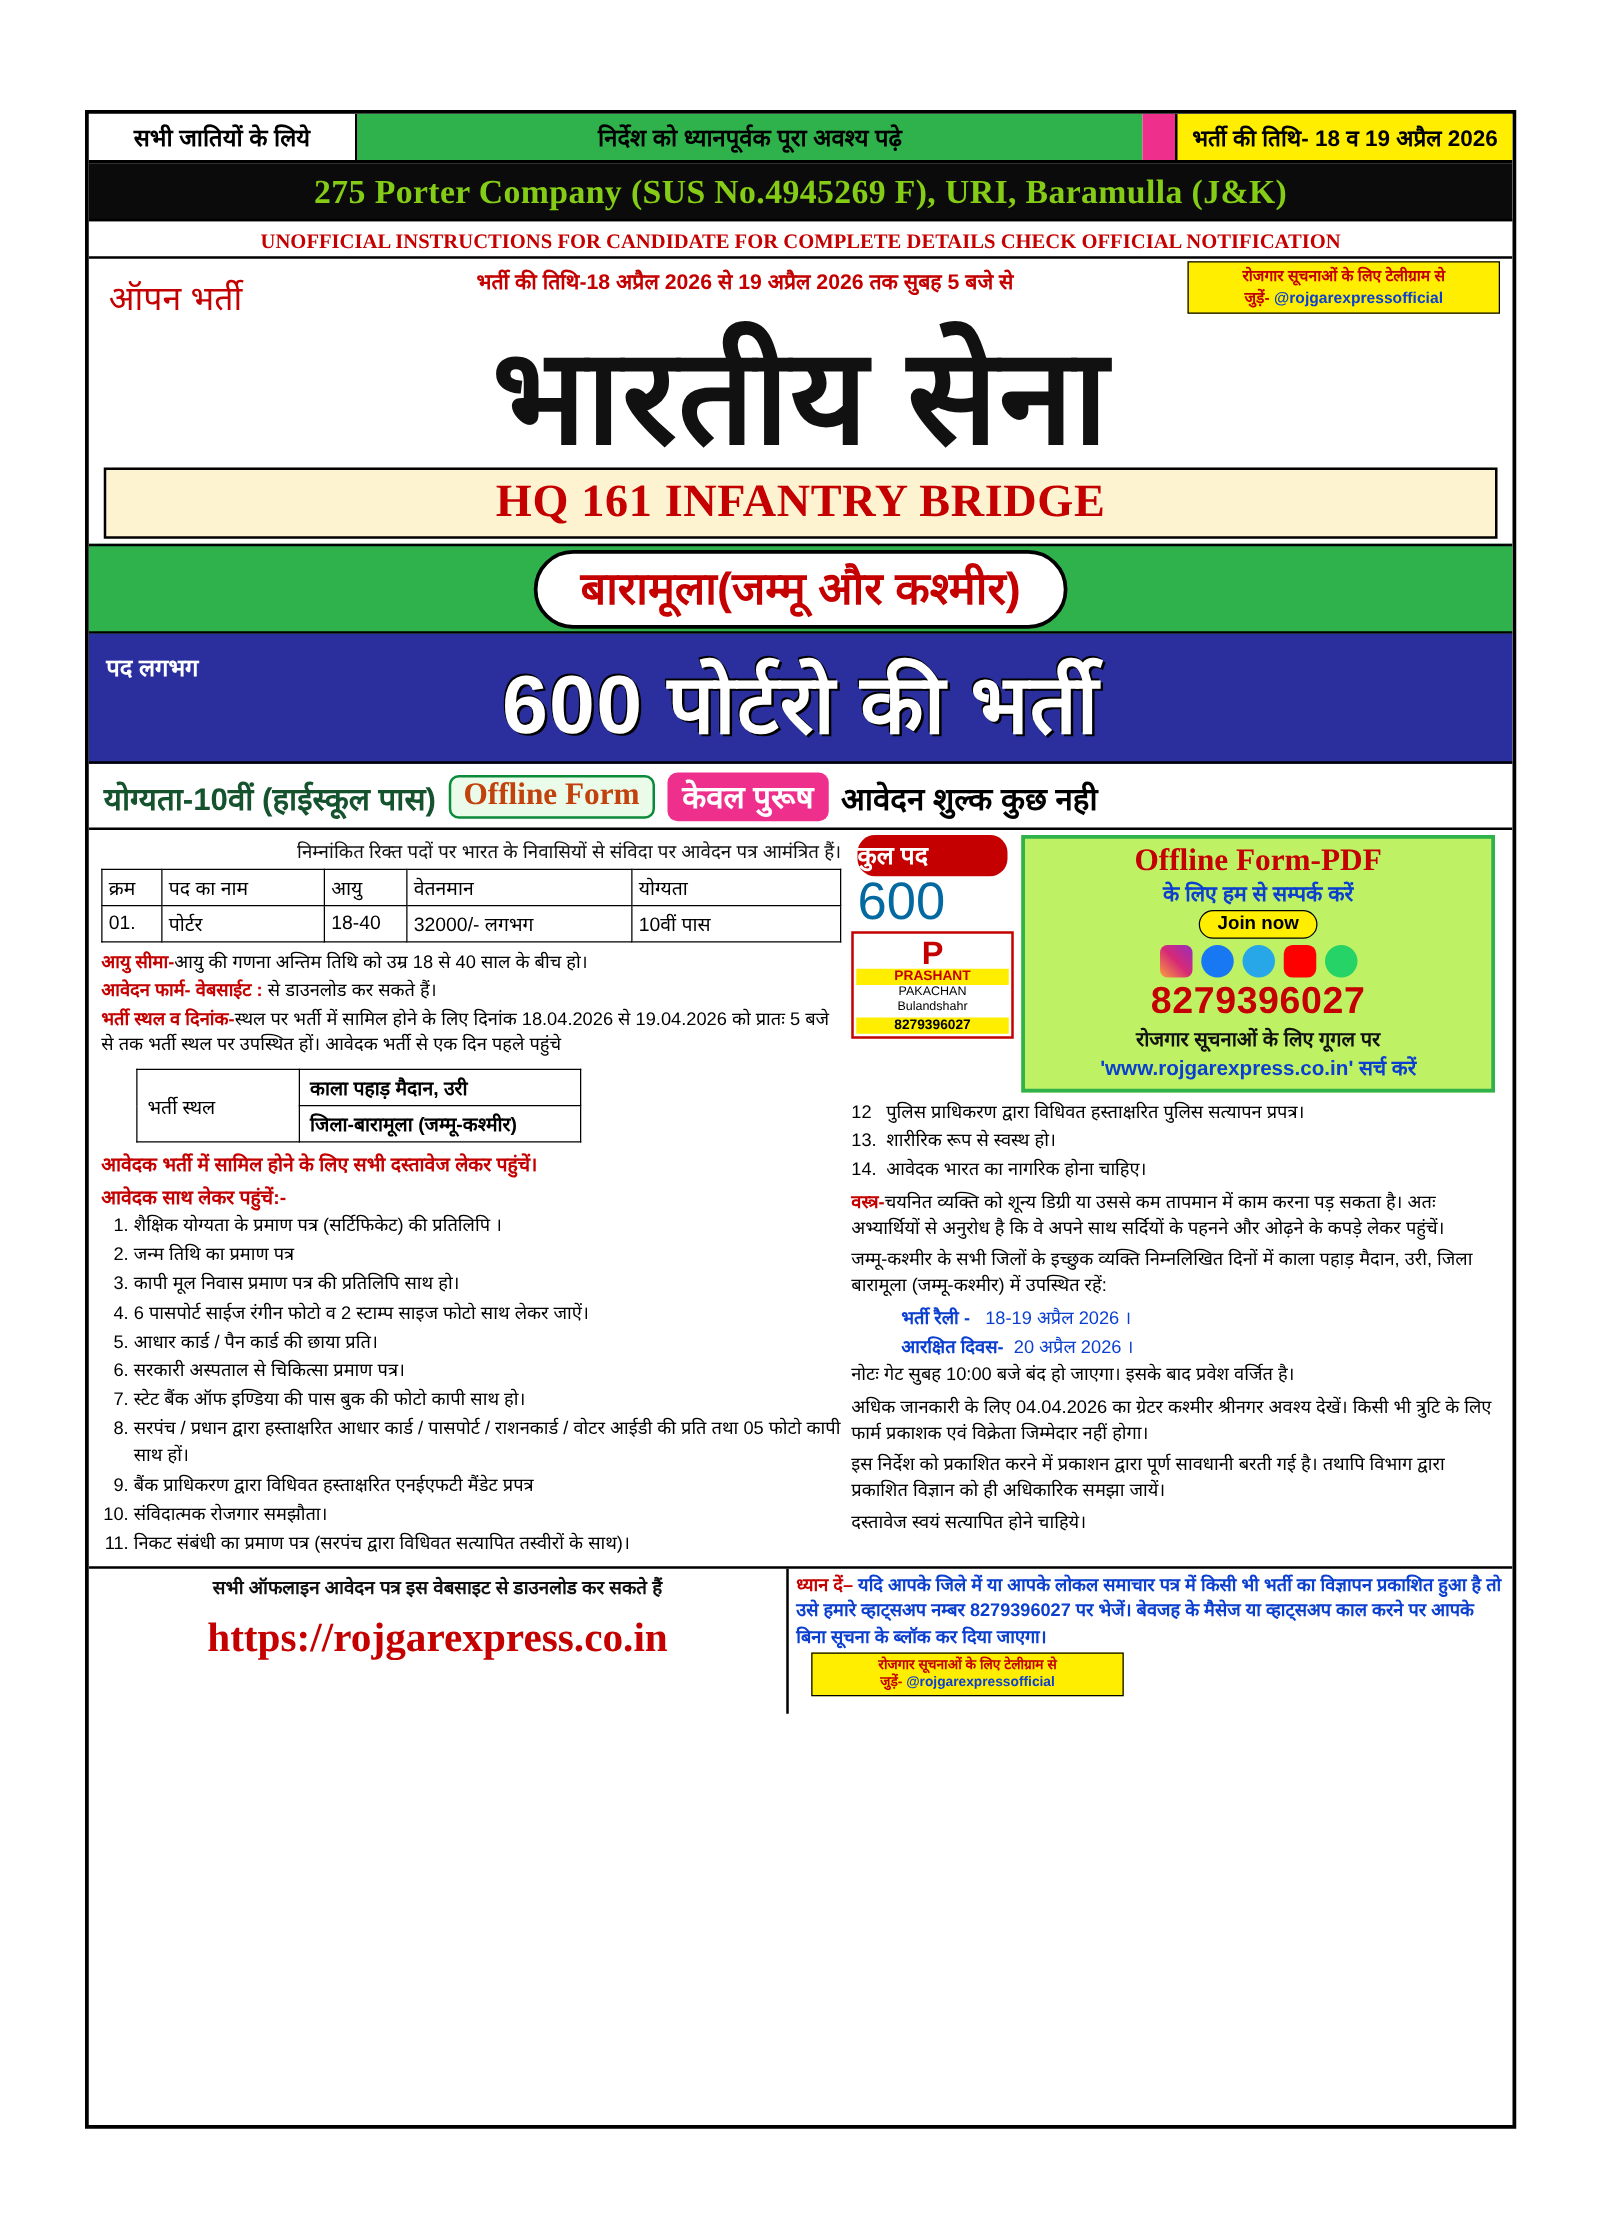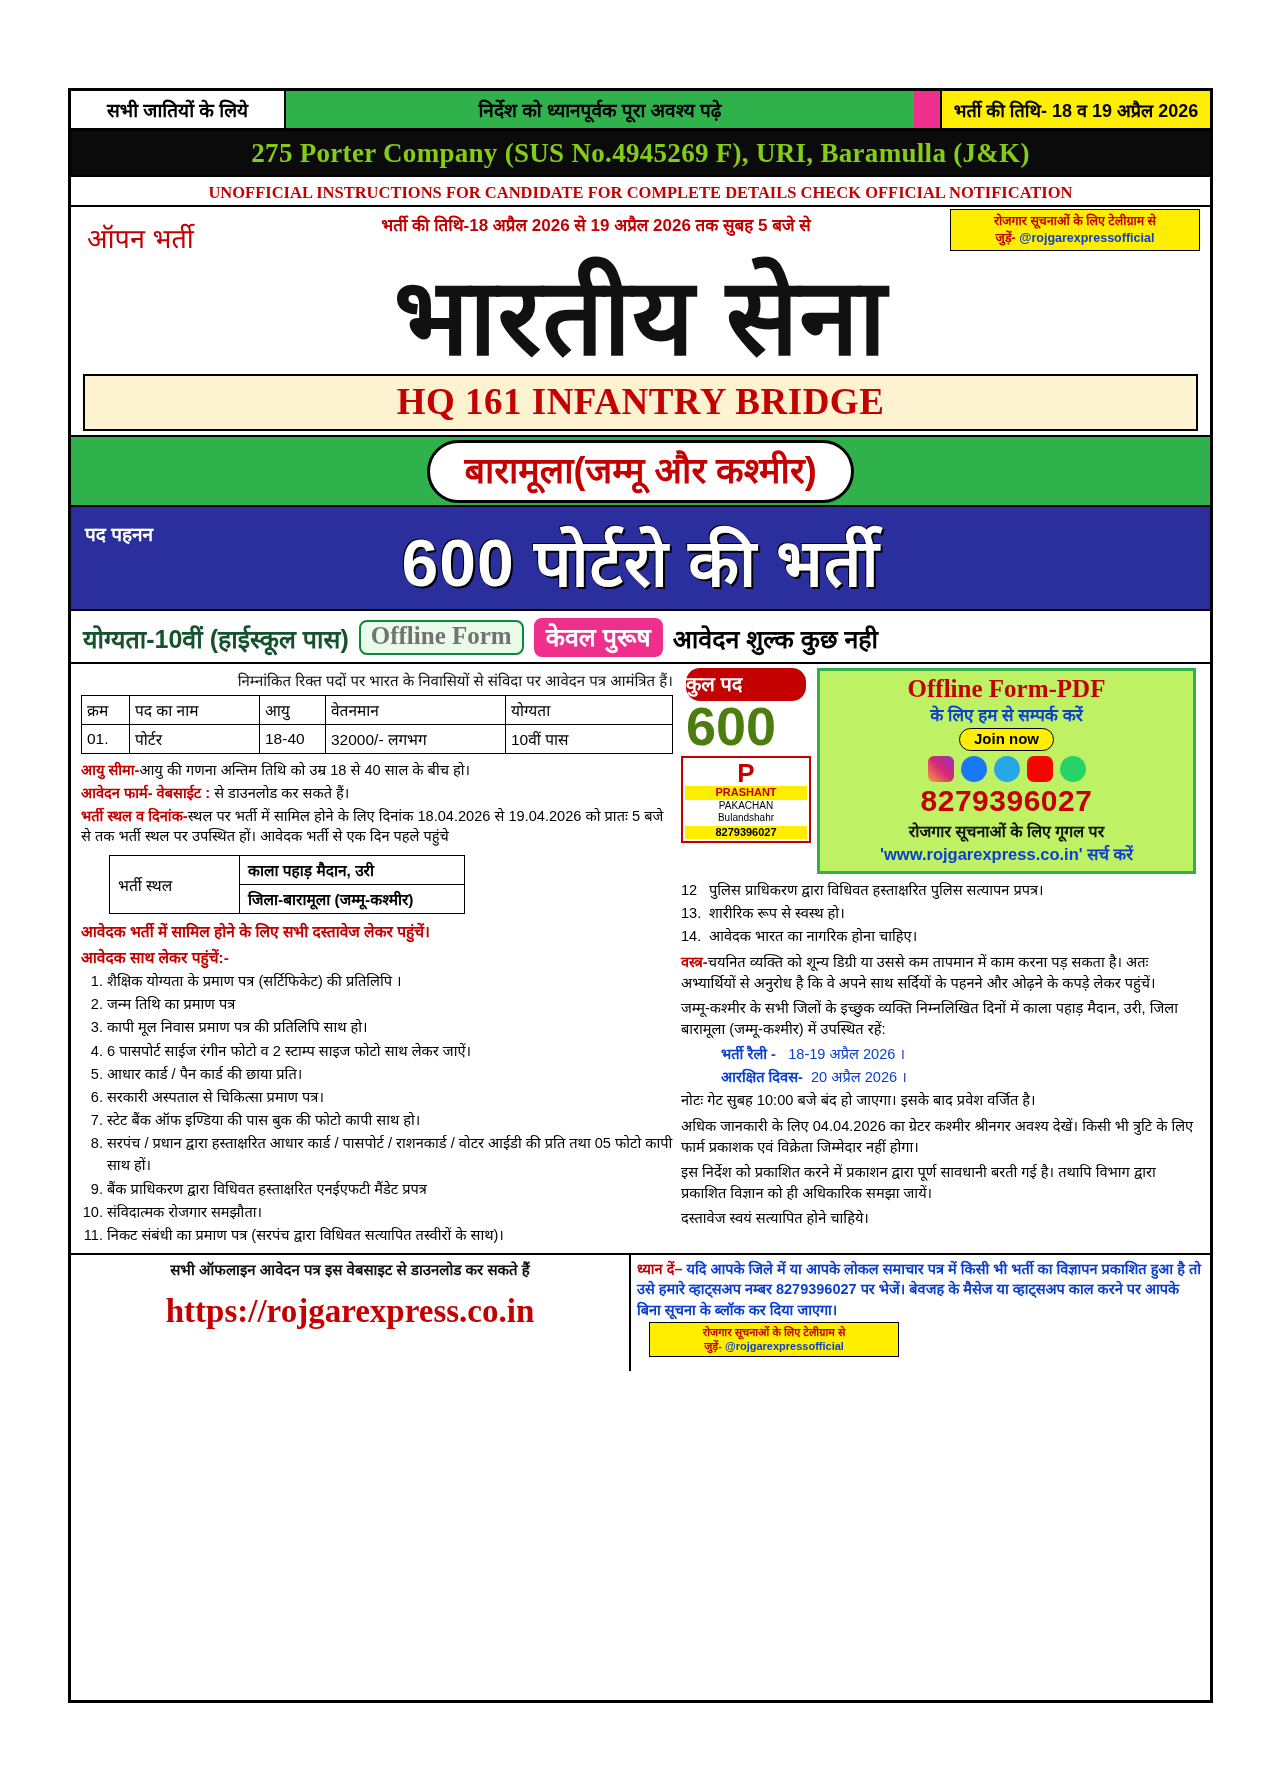"पद पहनन" div.pad-lagbhag { text: पहनन -> लगभग }
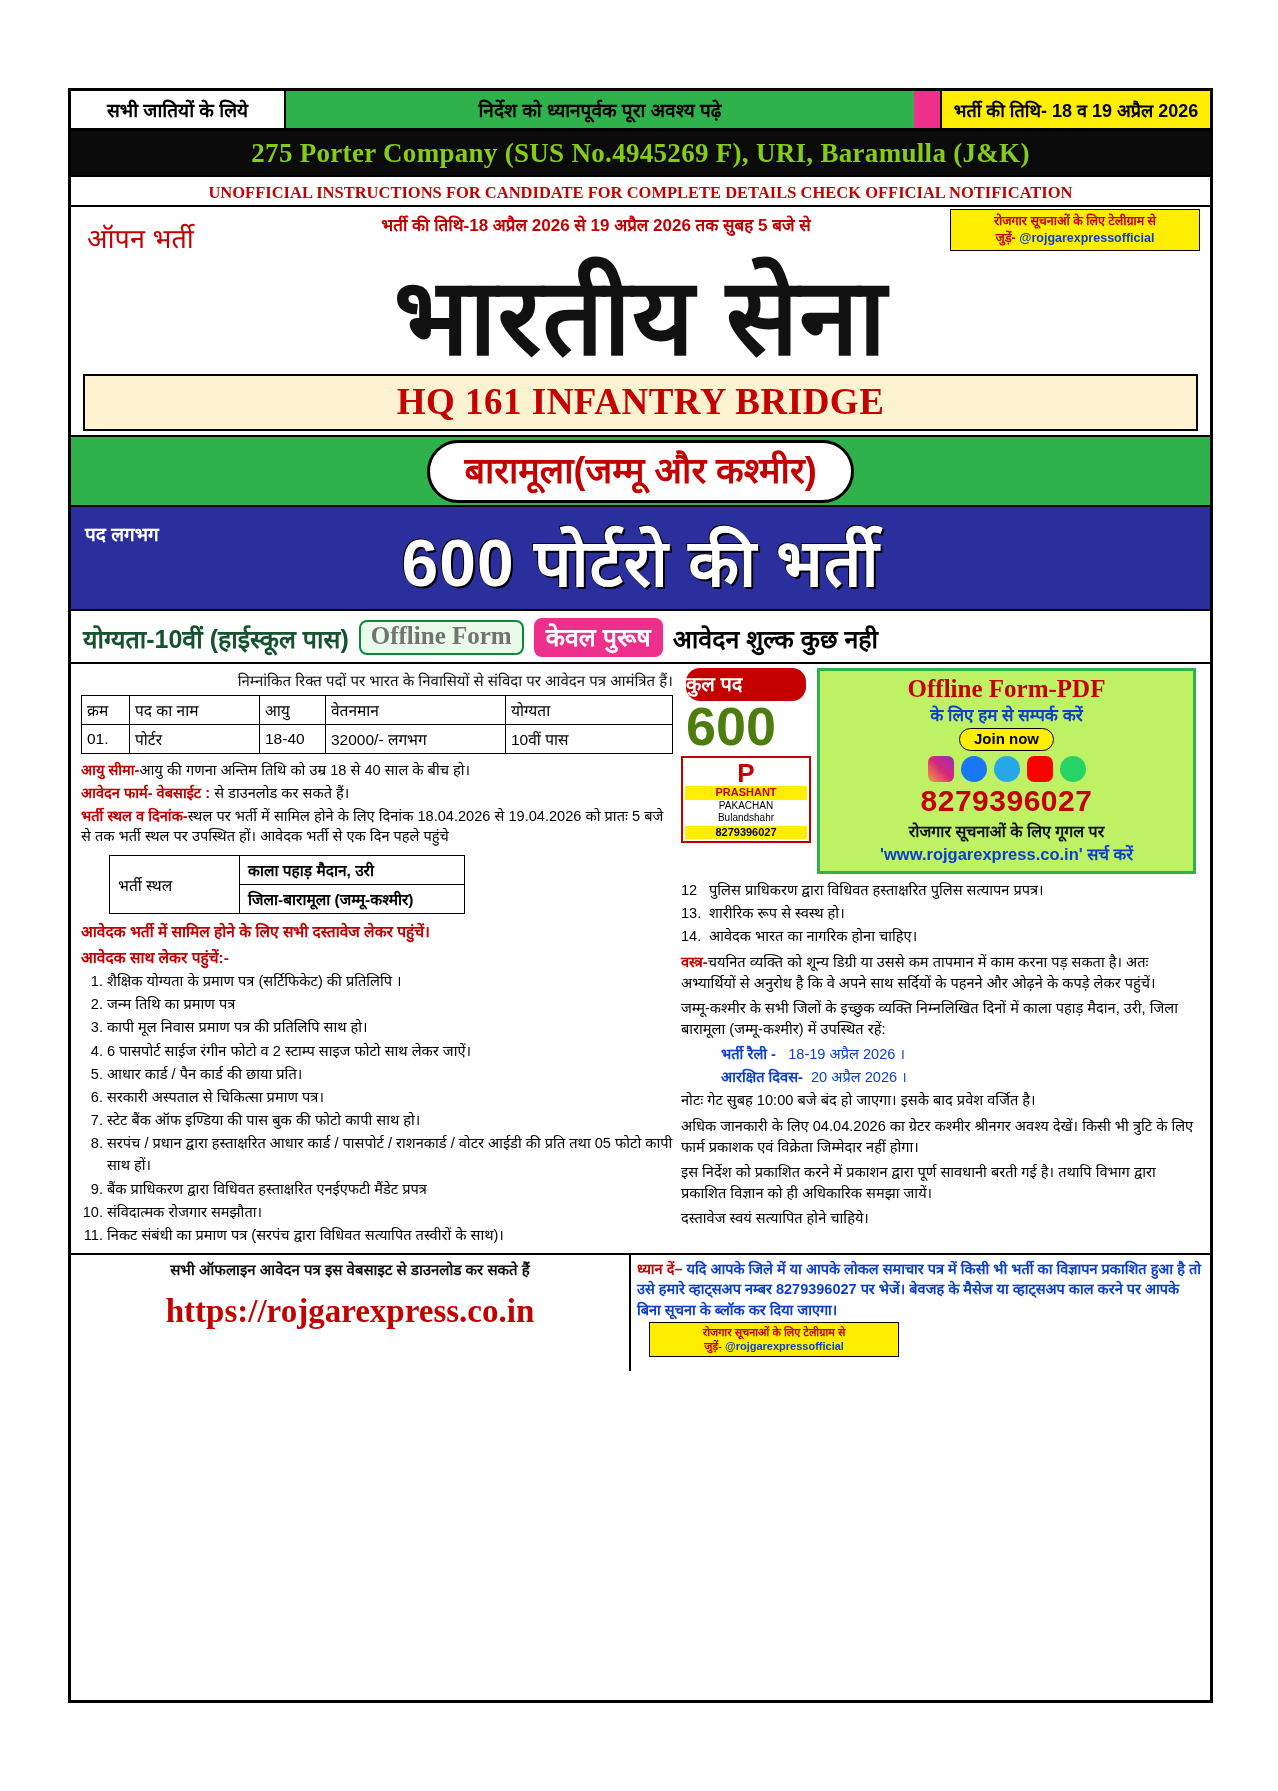"Offline Form" .elig-offline { color: #737373 -> #c2410c }
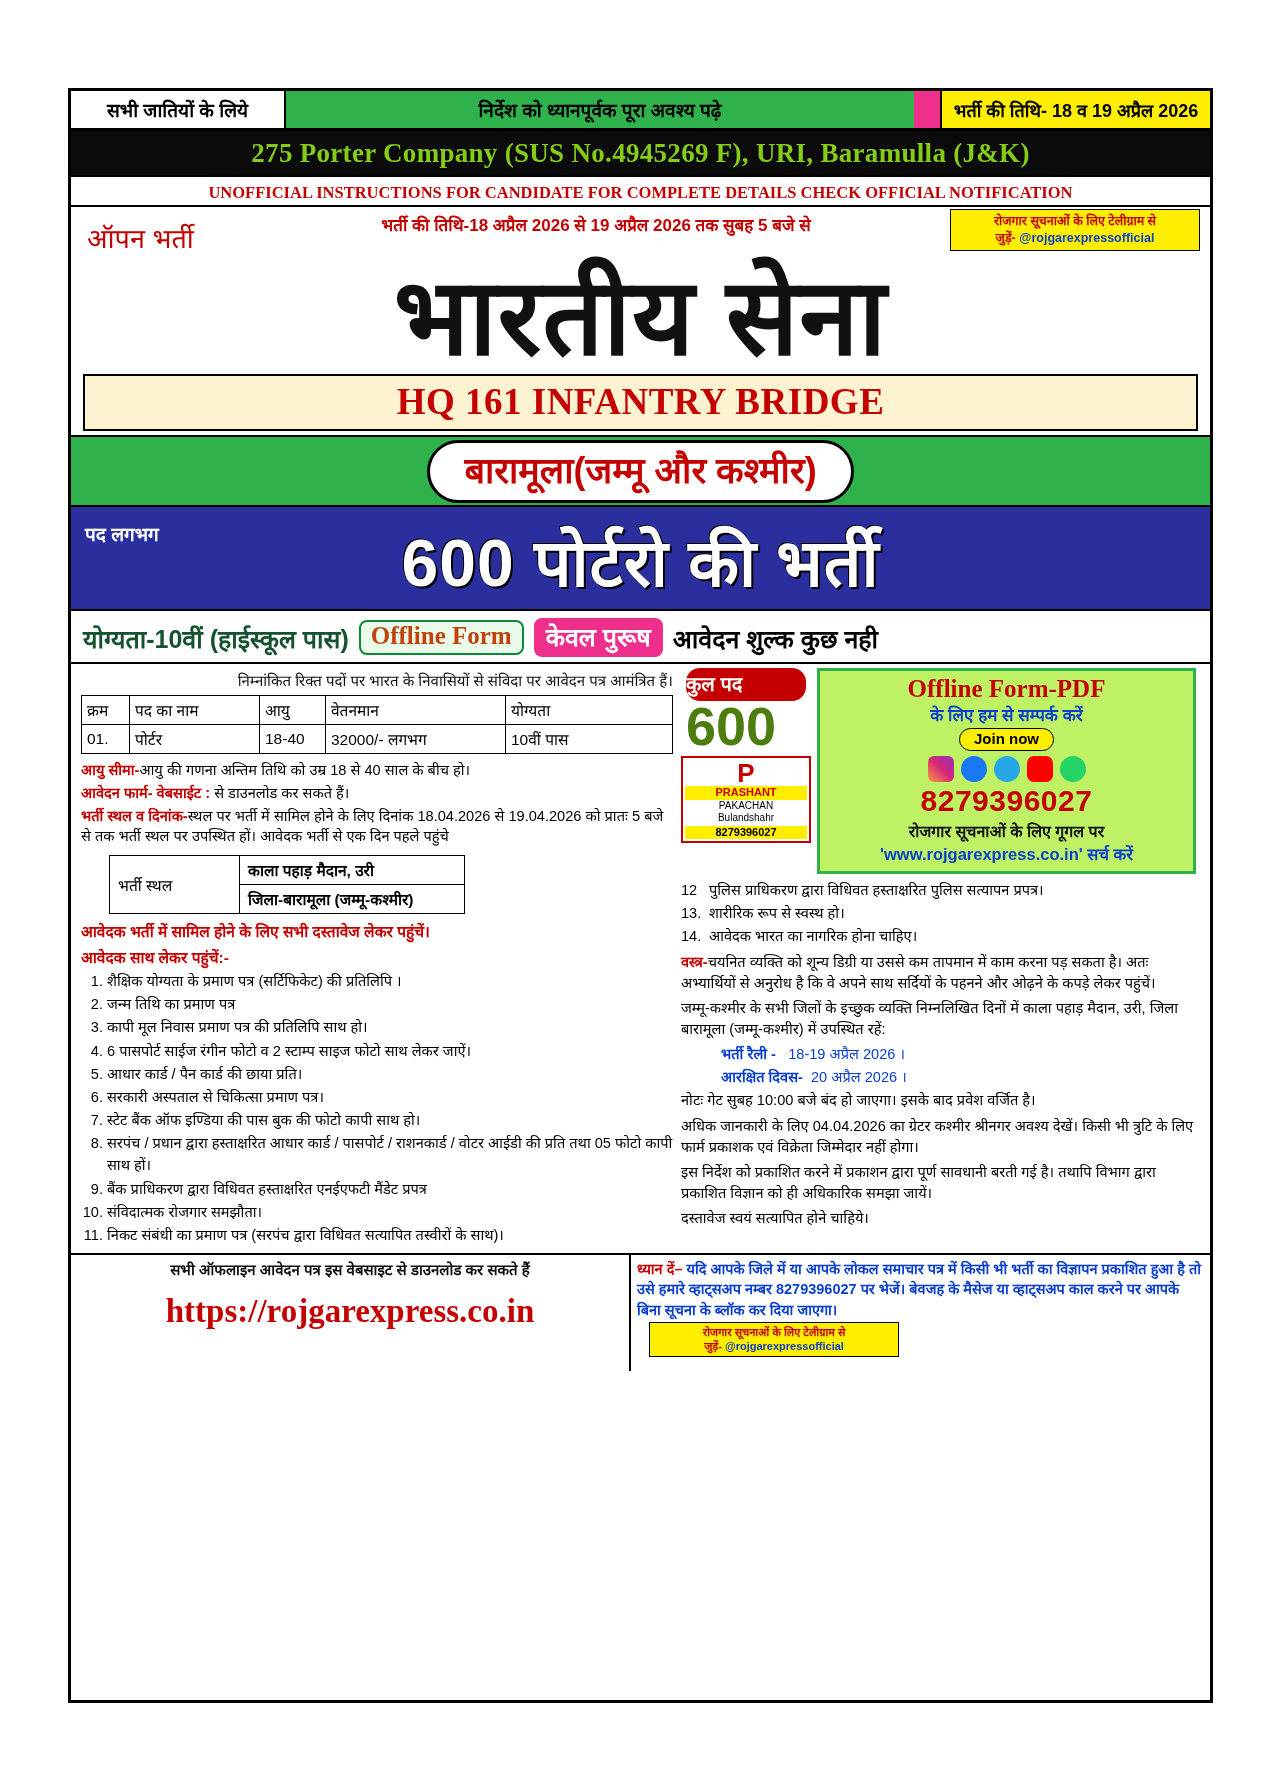"600" .kul-600 { color: #4d7c0f -> #0369a1; font-size: 54px -> 42px; font-weight: bold -> normal }
